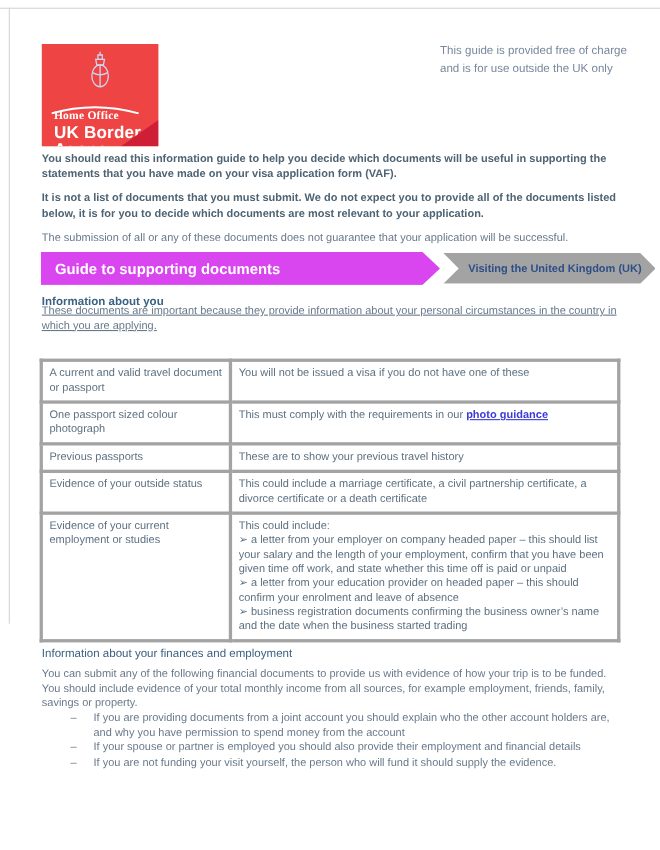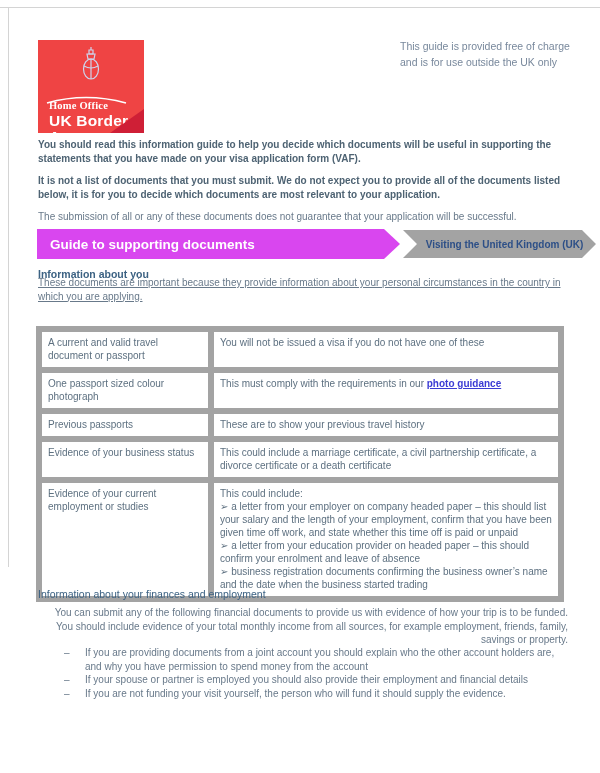"A current and valid travel" table.doc-table td { border: 6px solid #a3a3a3 -> 3px solid #a3a3a3 }
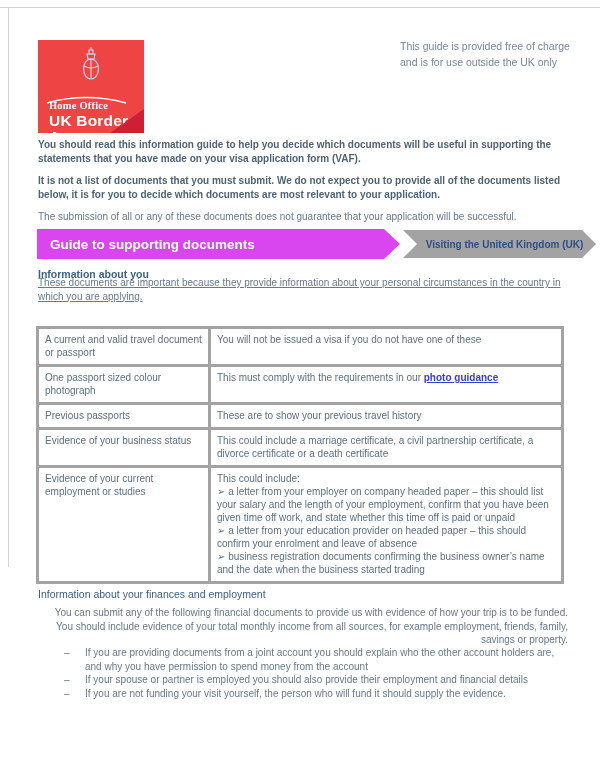"Evidence of your business status" td.c1 { text: business -> outside }
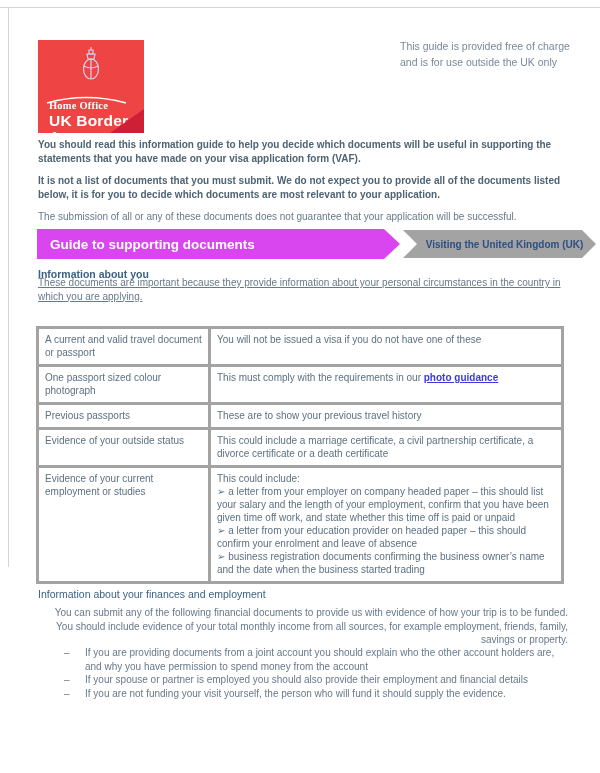"You can submit any of" .sec2-intro { text-align: right -> none }
